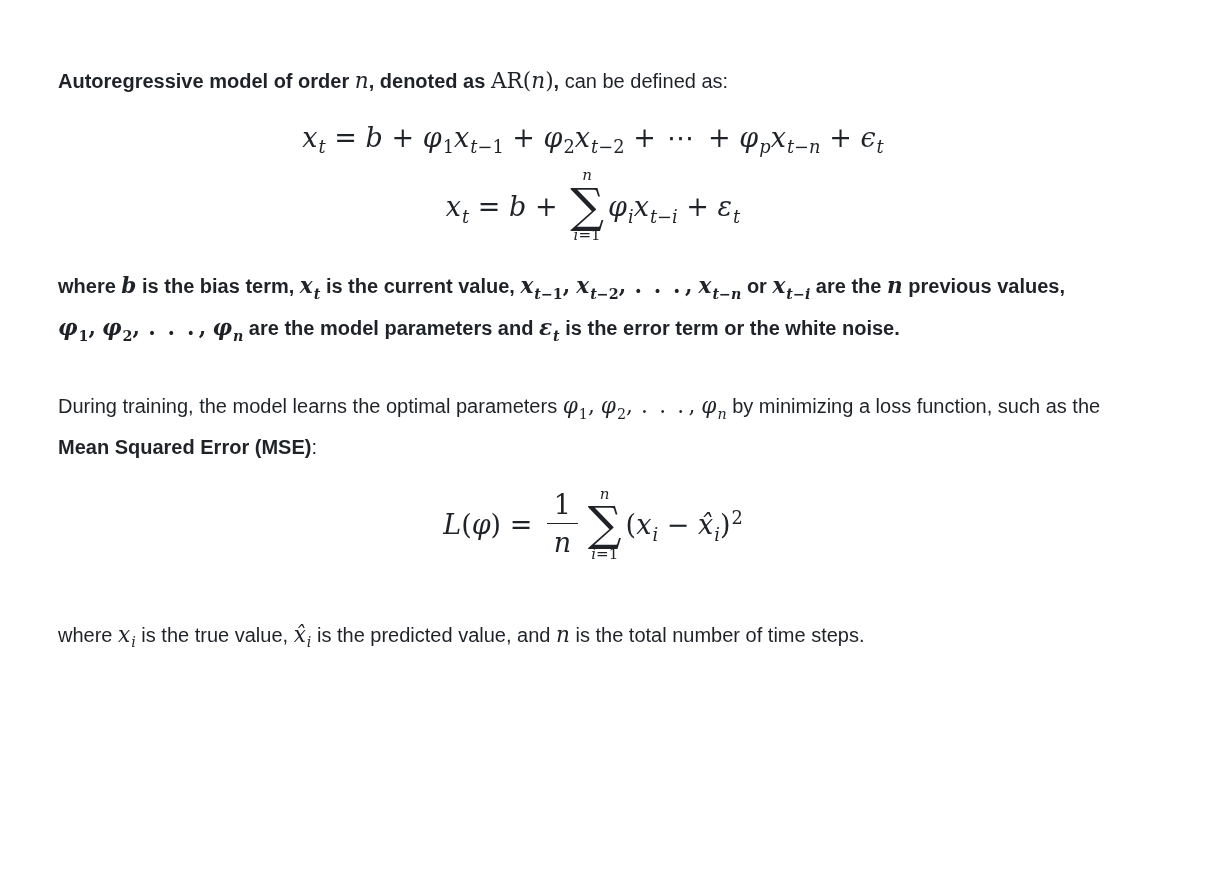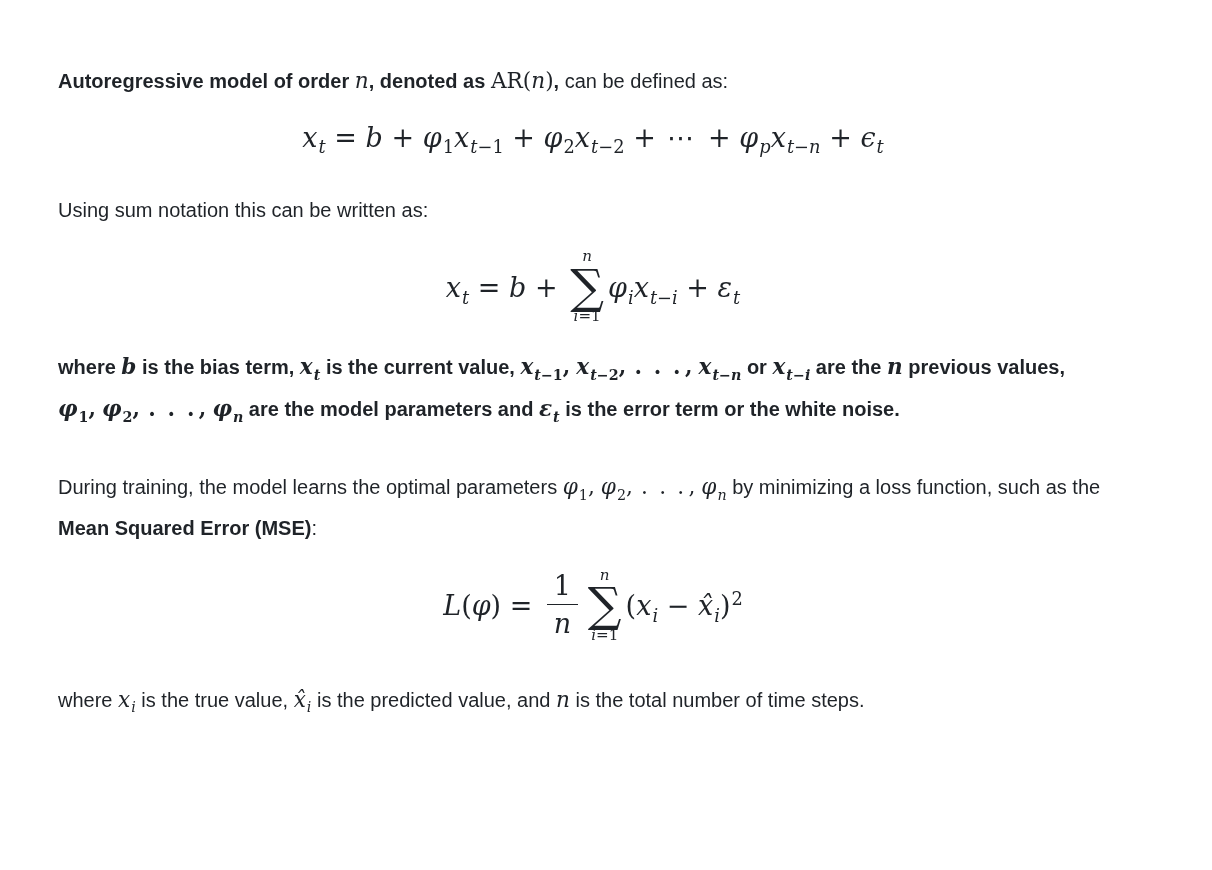"Using sum notation this can" p.para { html: <p><span>Using sum notation this can be written as:</span></p> -> none }
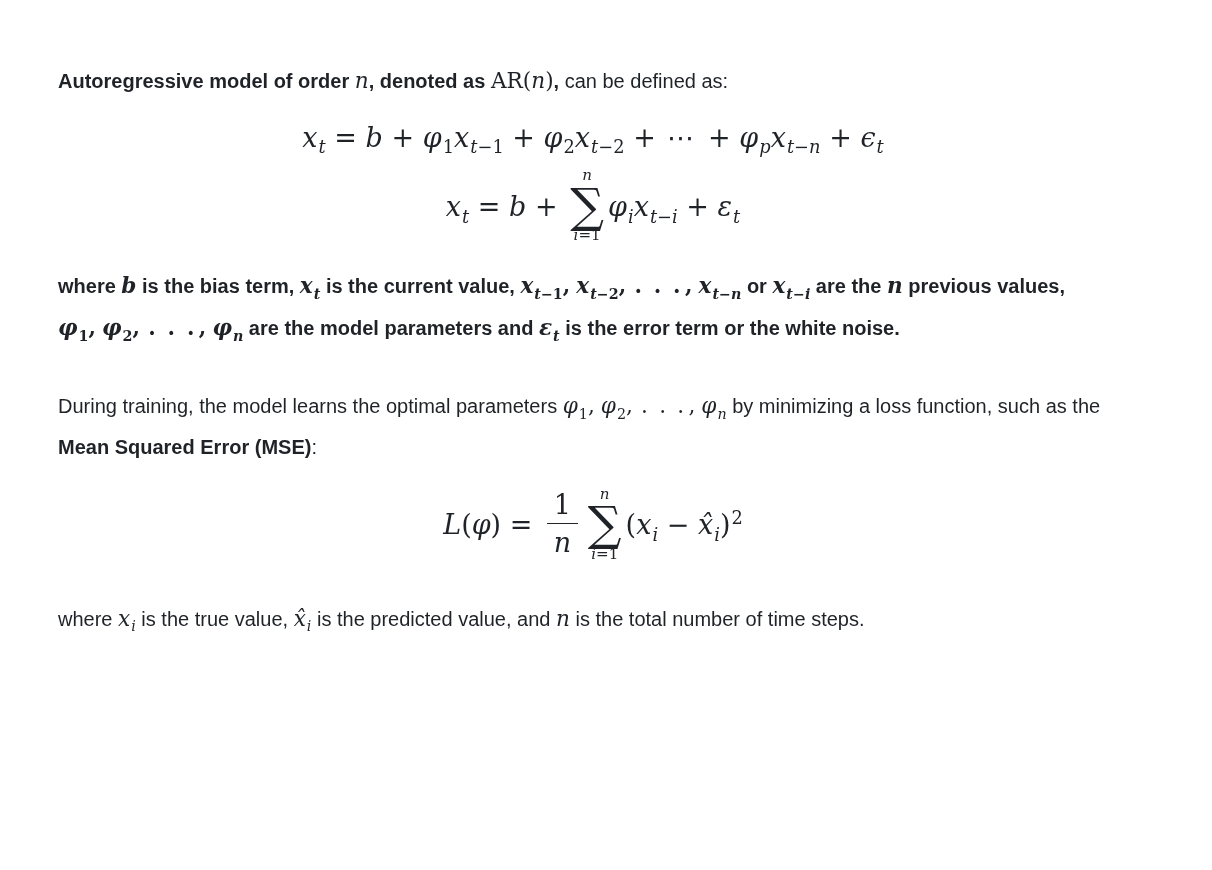"where xi is the true" #para-5 { margin-top: 32px -> 48px }
